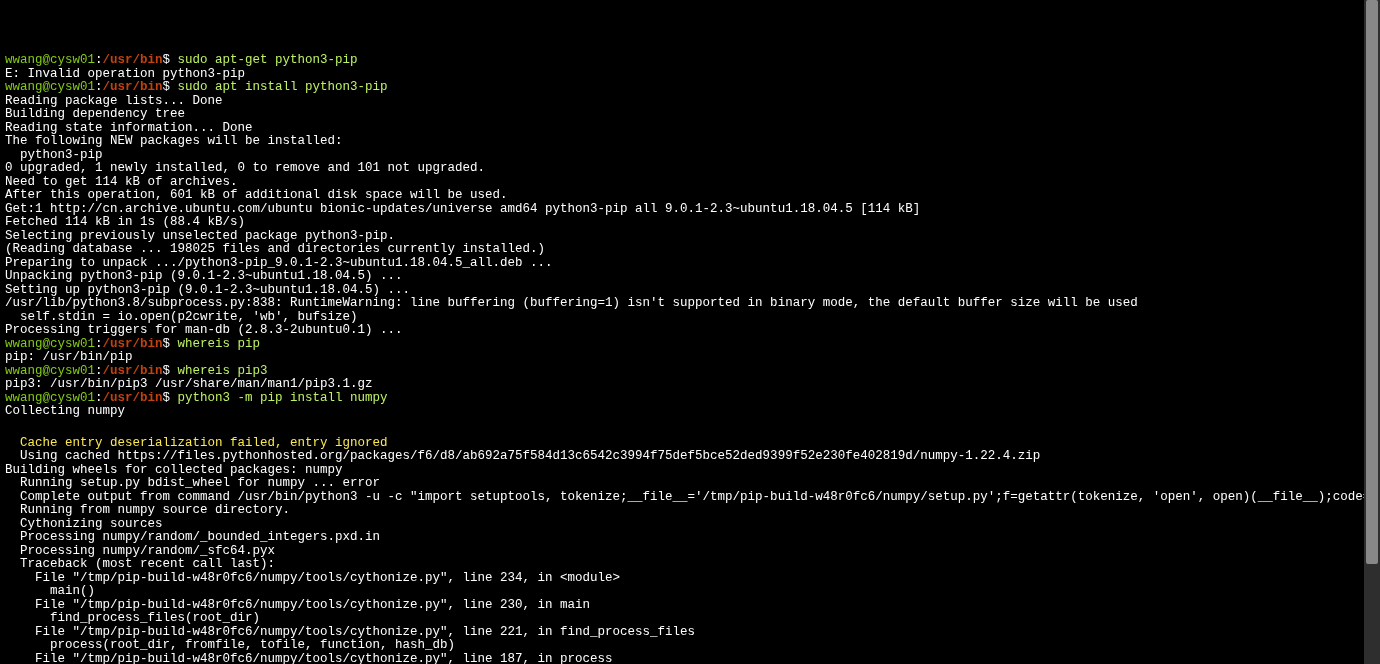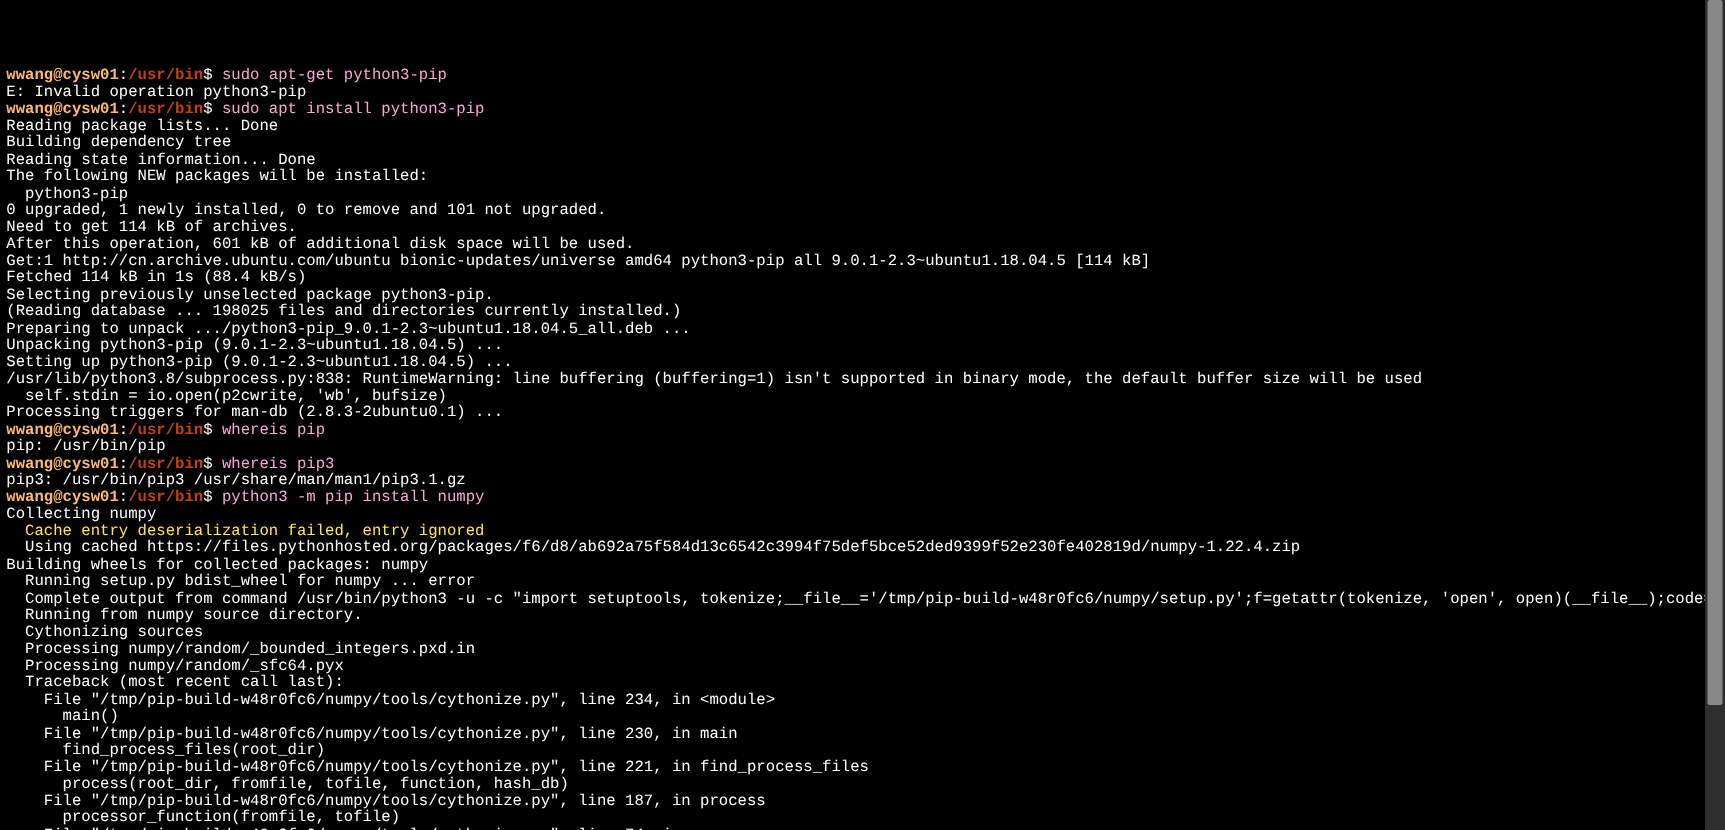"wwang@cysw01" .user { color: #fdba74 -> #84cc16; font-weight: bold -> normal }
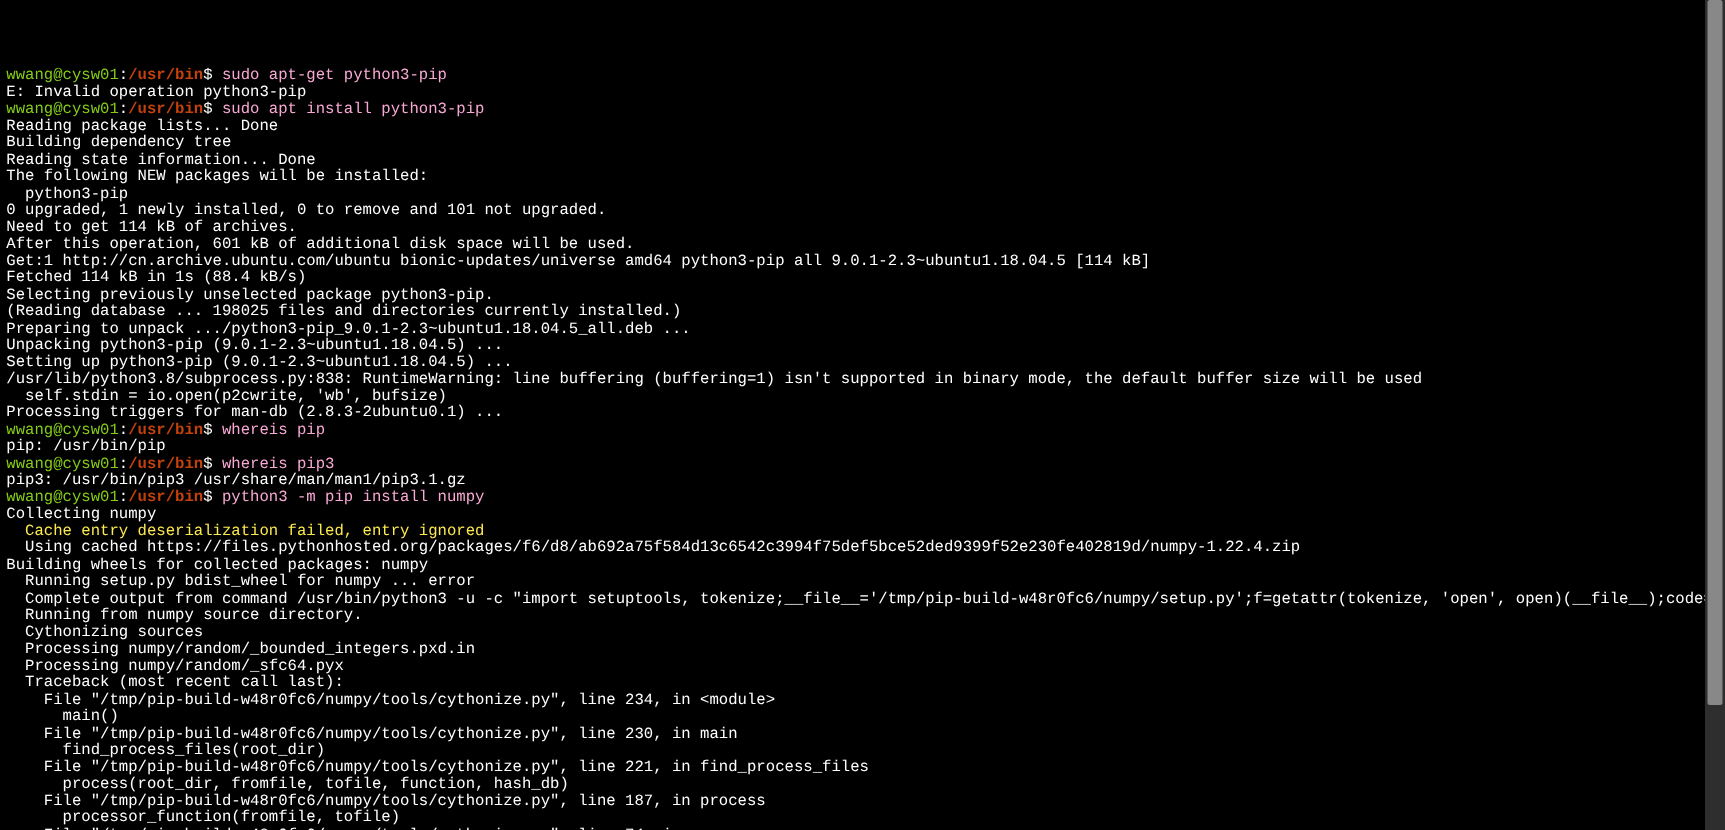"sudo apt-get python3-pip" .cmd { color: #f9a8d4 -> #bef264 }
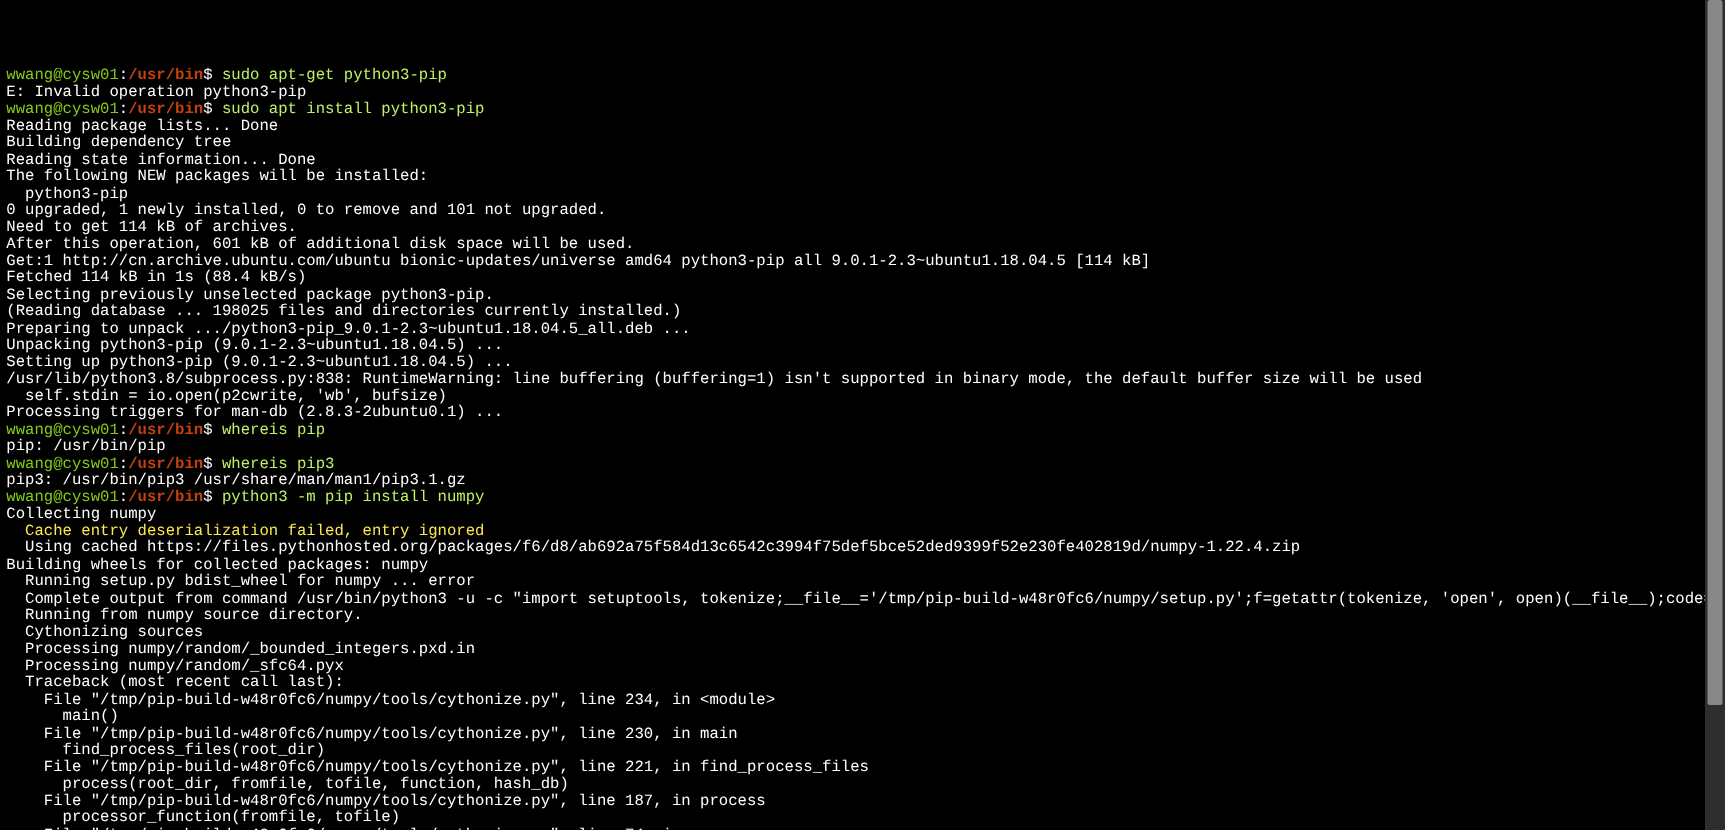"Cache entry deserialization failed," .warn { margin-top: none -> 18px }
